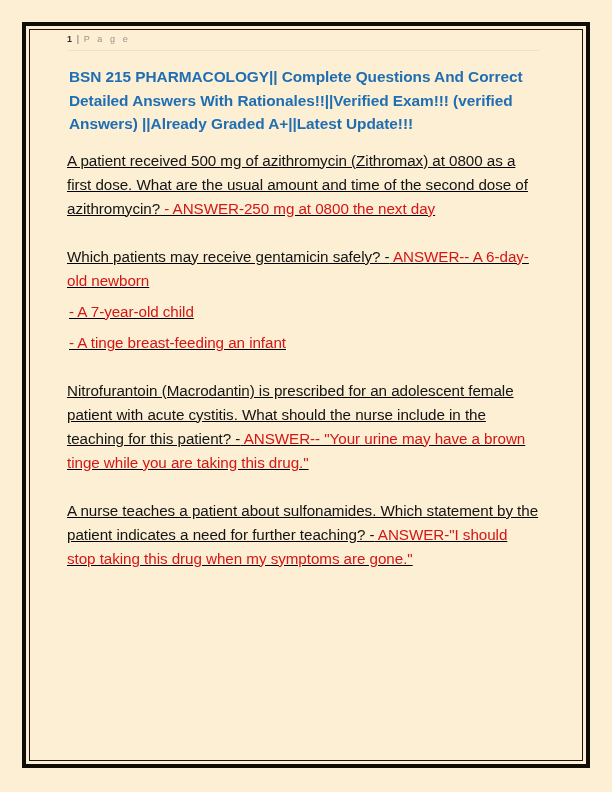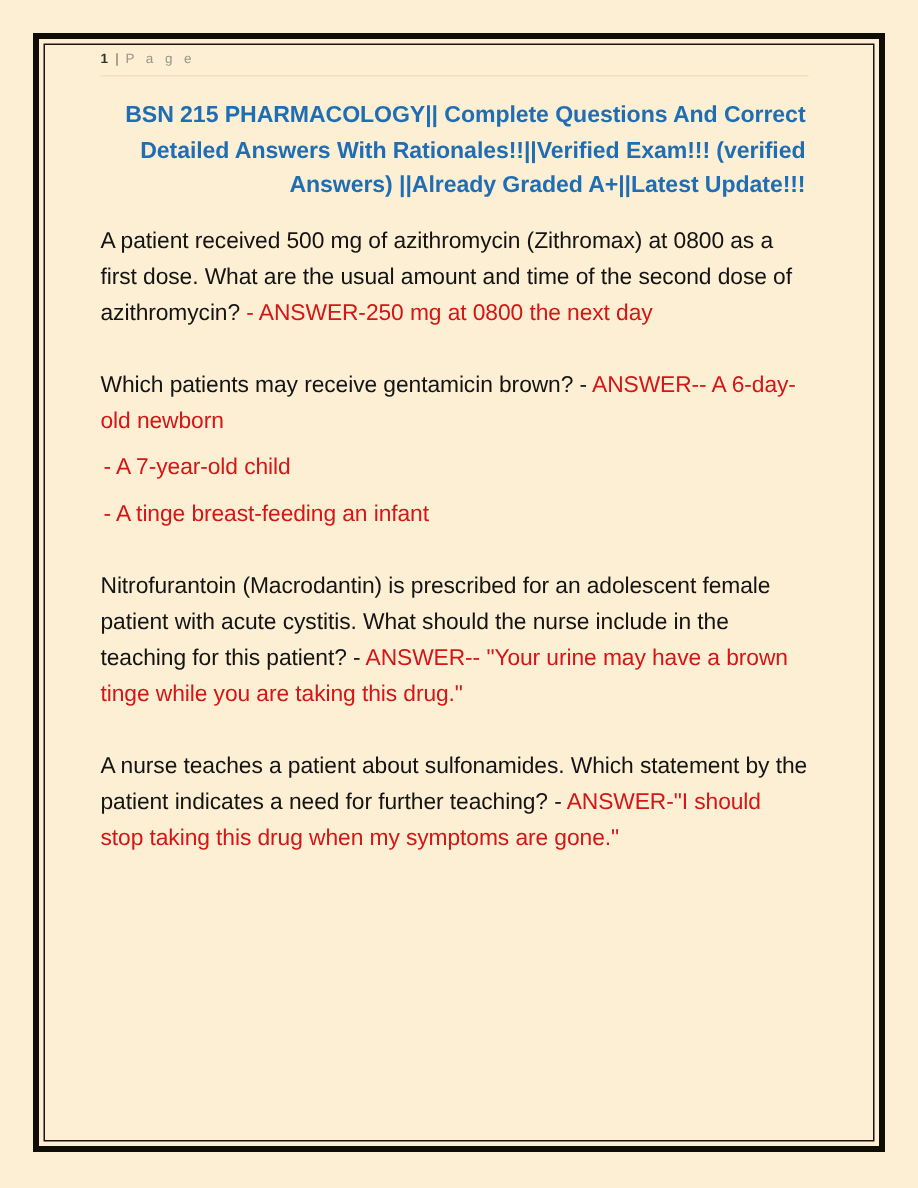"BSN 215 PHARMACOLOGY|| Complete" .doc-title { text-align: right -> left }
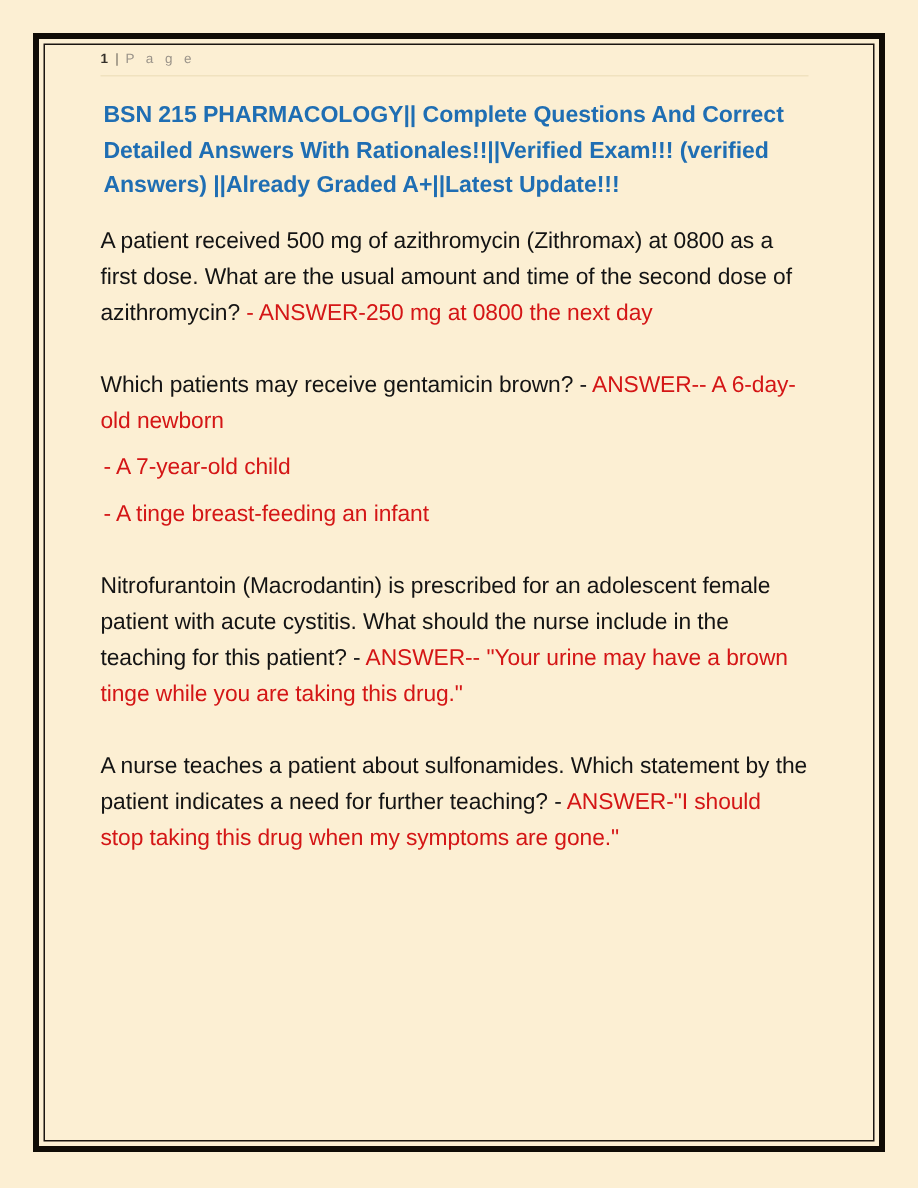"A patient received 500 mg" .qa-list { text-decoration: none -> underline }
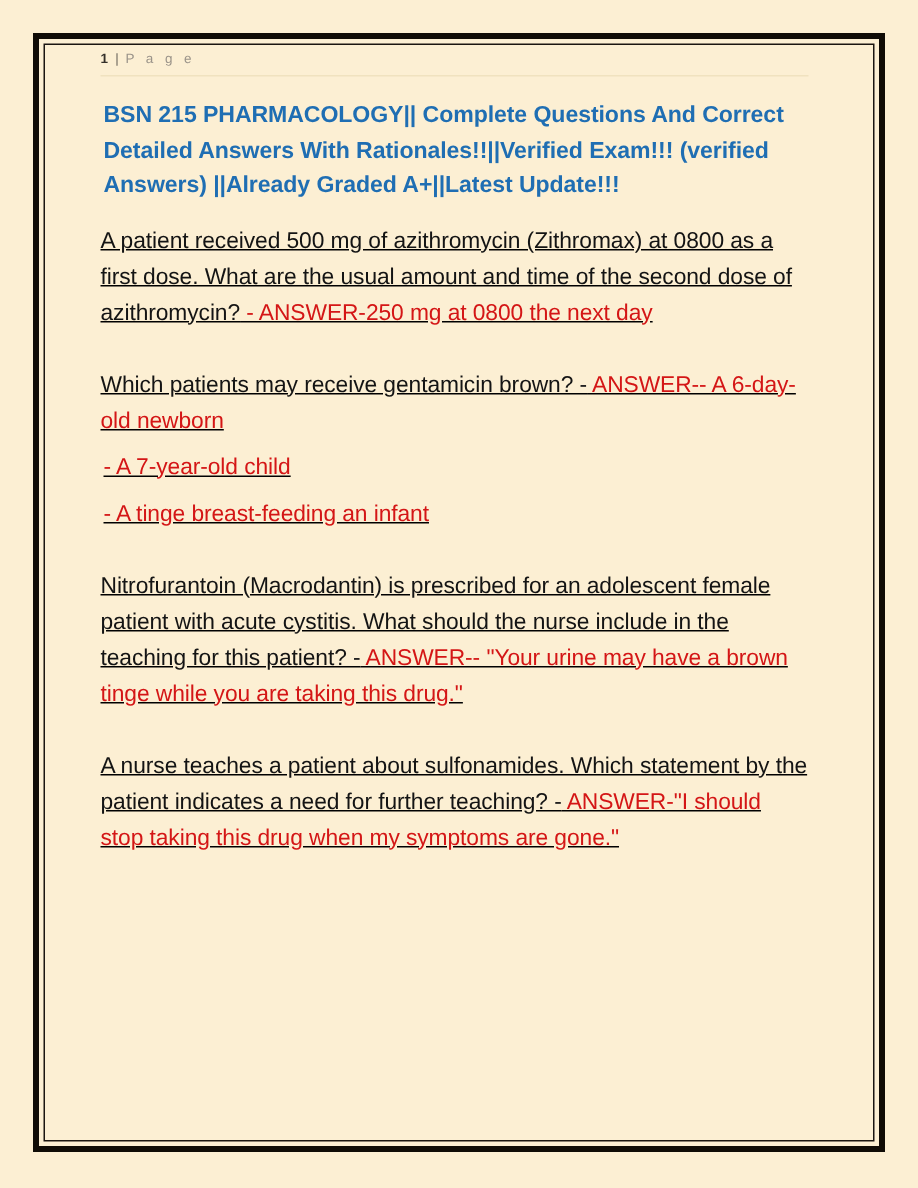"Which patients may receive gentamicin" span { text: brown -> safely }
